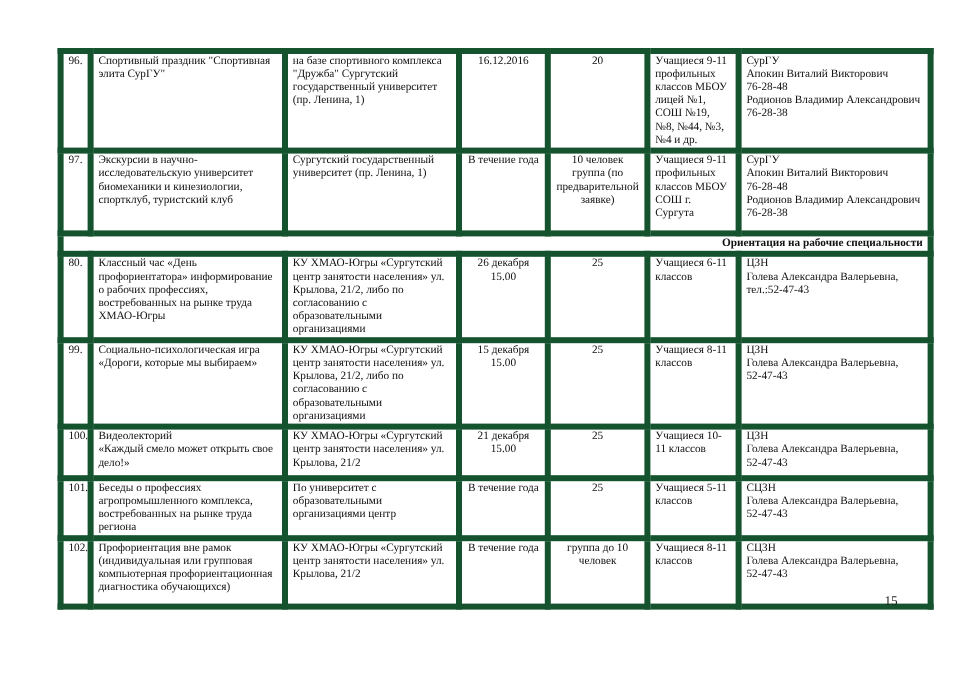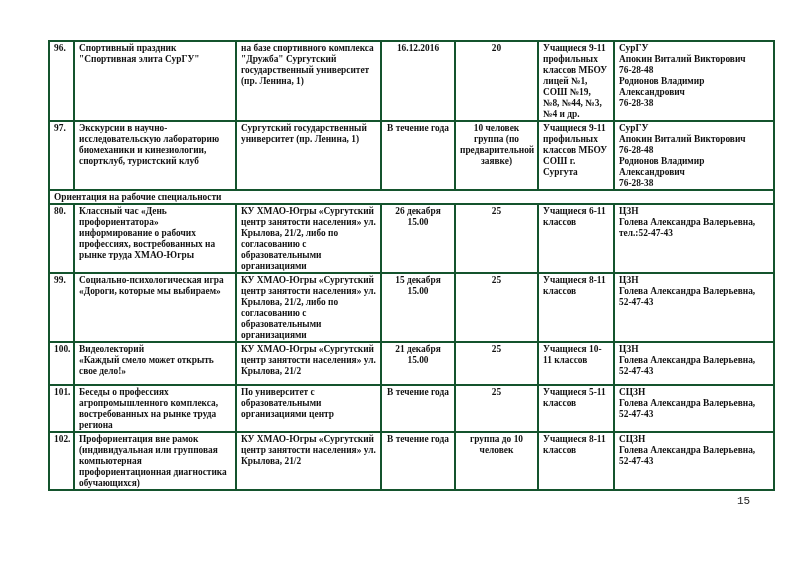"96." table.plan td { border: 2px solid #14532d -> 5px solid #14532d; font-weight: bold -> none }
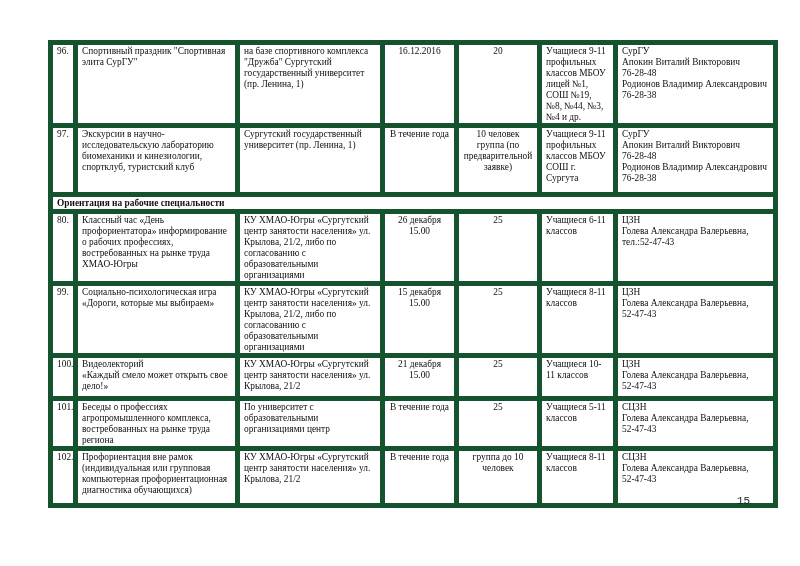"Экскурсии в научно-исследовательскую" td.ml { text: лабораторию -> университет }
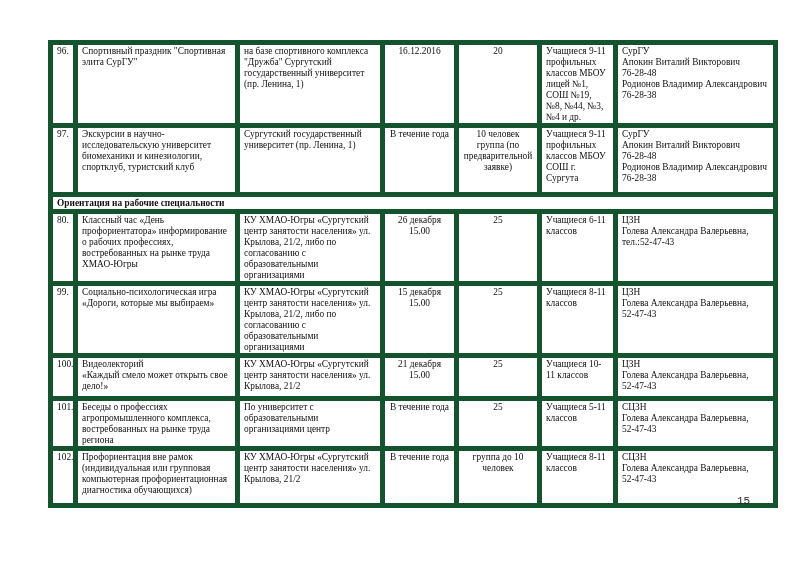"Ориентация на рабочие специальности" td.section { text-align: left -> right }
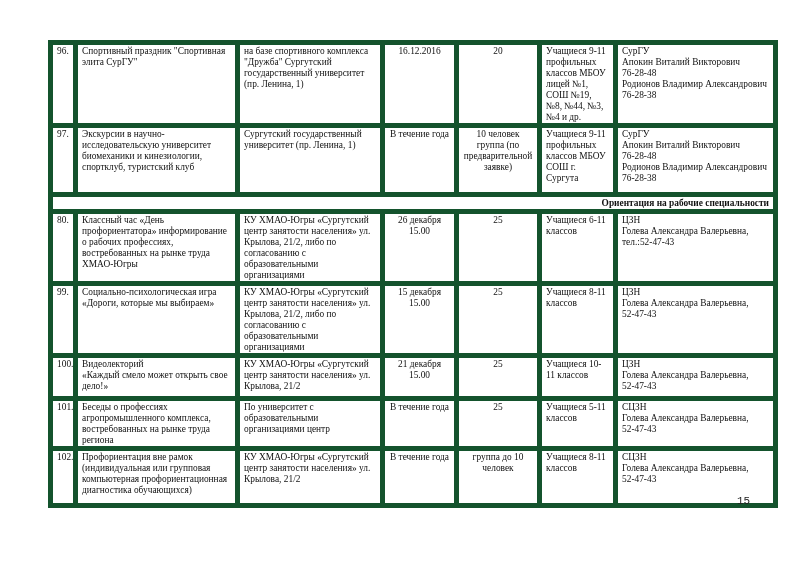"15" .page-number { font-family: Liberation Mono, monospace -> Liberation Serif, serif }
